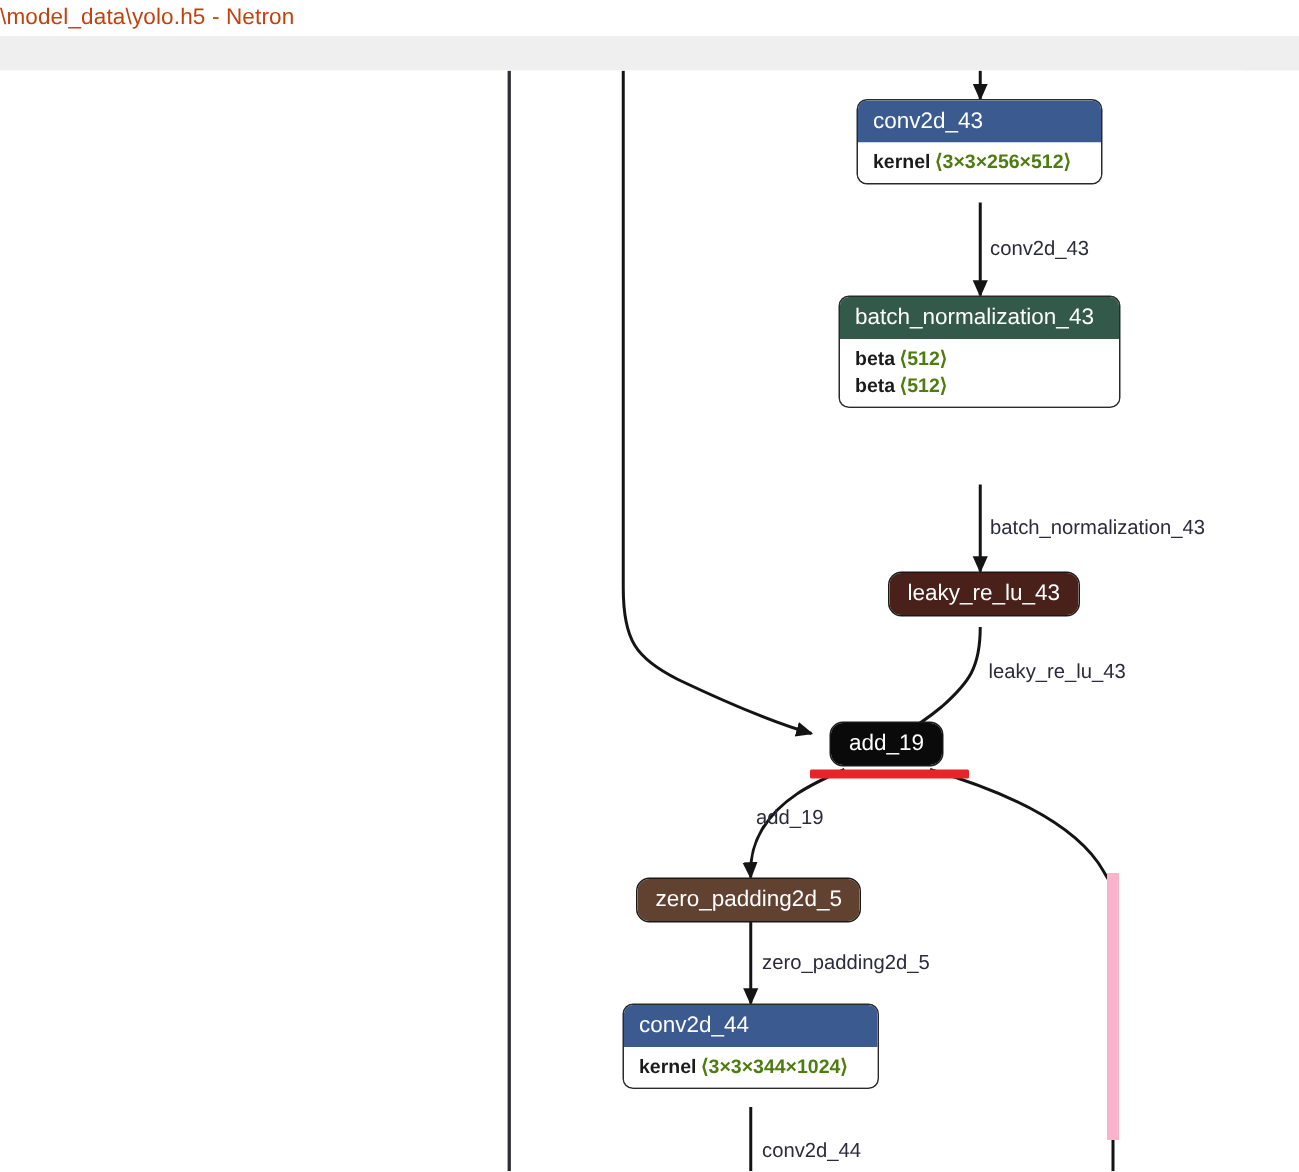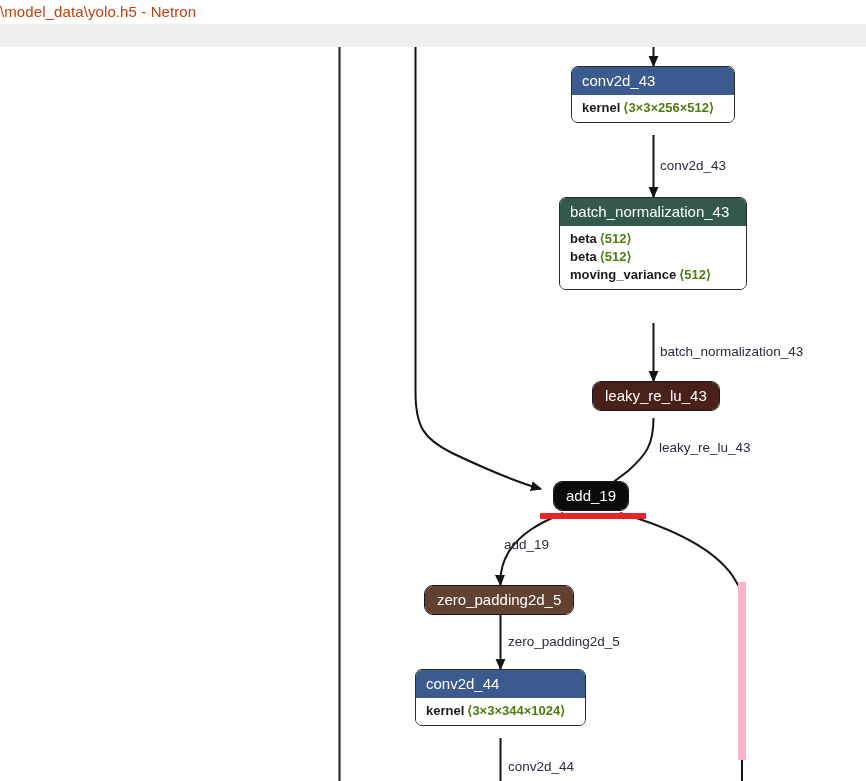"moving_variance ⟨512⟩" div.attr { html: <div> <b>moving_variance</b><span>⟨512⟩</span> </div> -> none }
